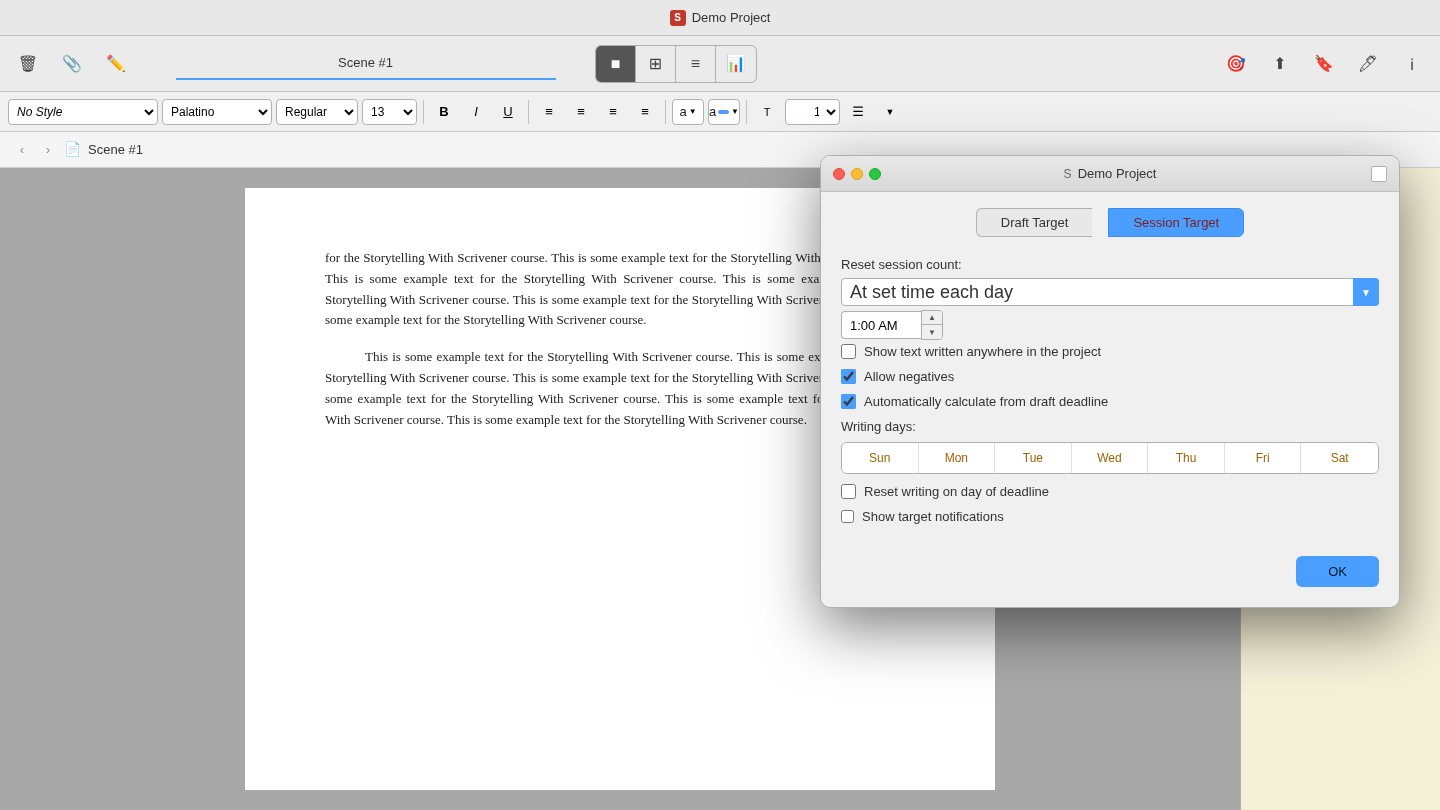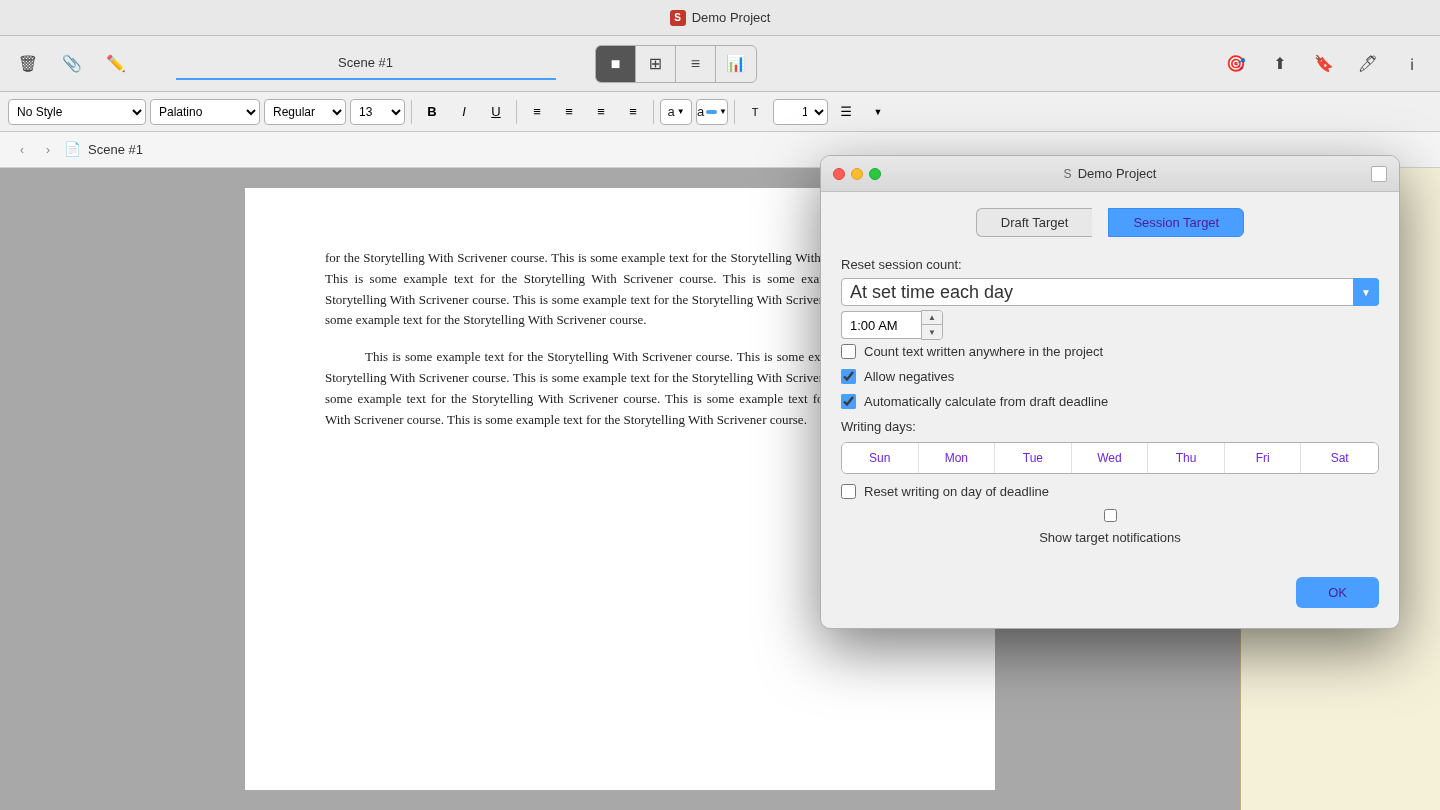"No Style" .format-select-wide { font-style: none -> italic; width: 138px -> 150px }
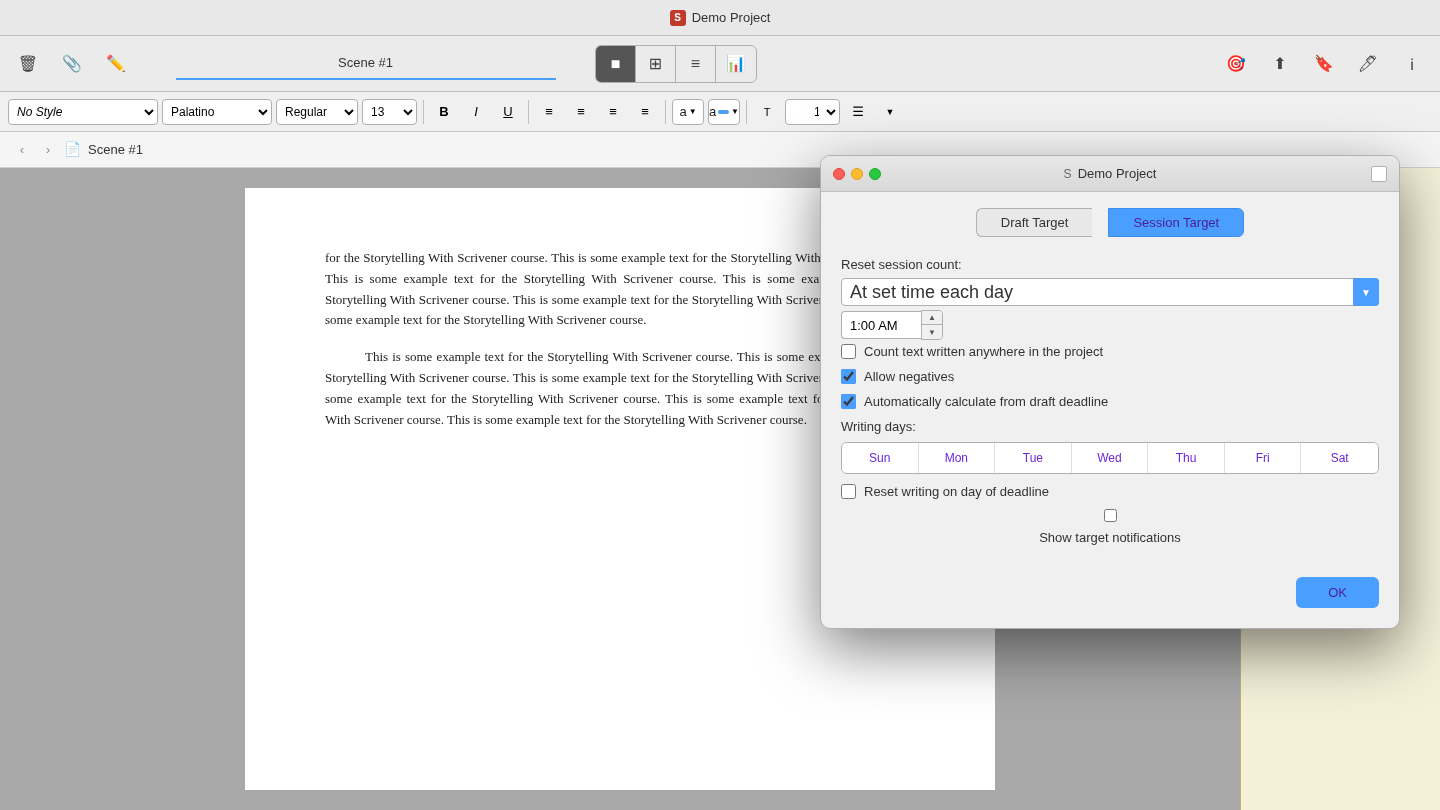"Session Target" .tab-btn.active { color: #4c1d95 -> #7f1d1d }
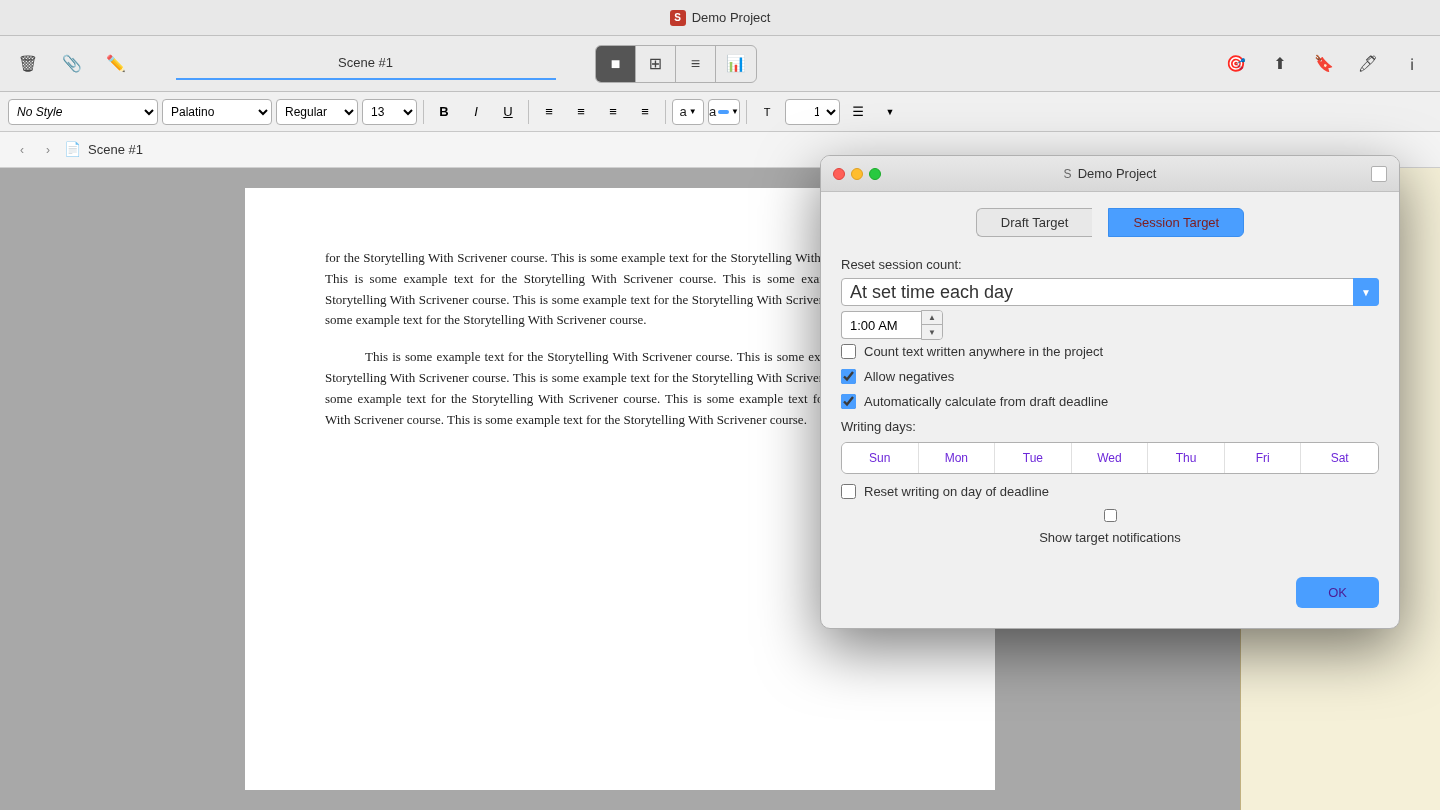"Count text written anywhere in" label.checkbox-label { text: Count -> Show }
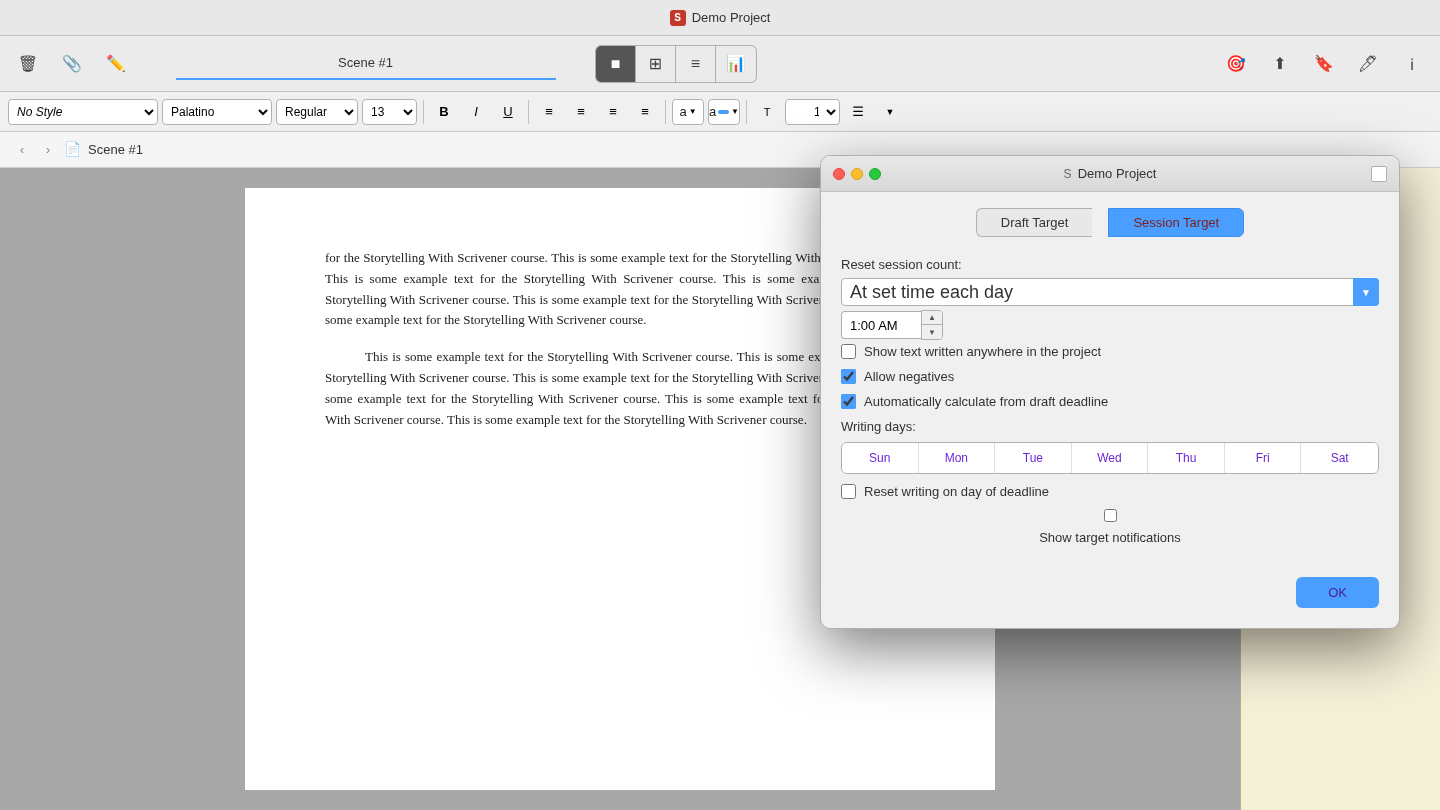"Sun" .day-cell { color: #6d28d9 -> #a16207 }
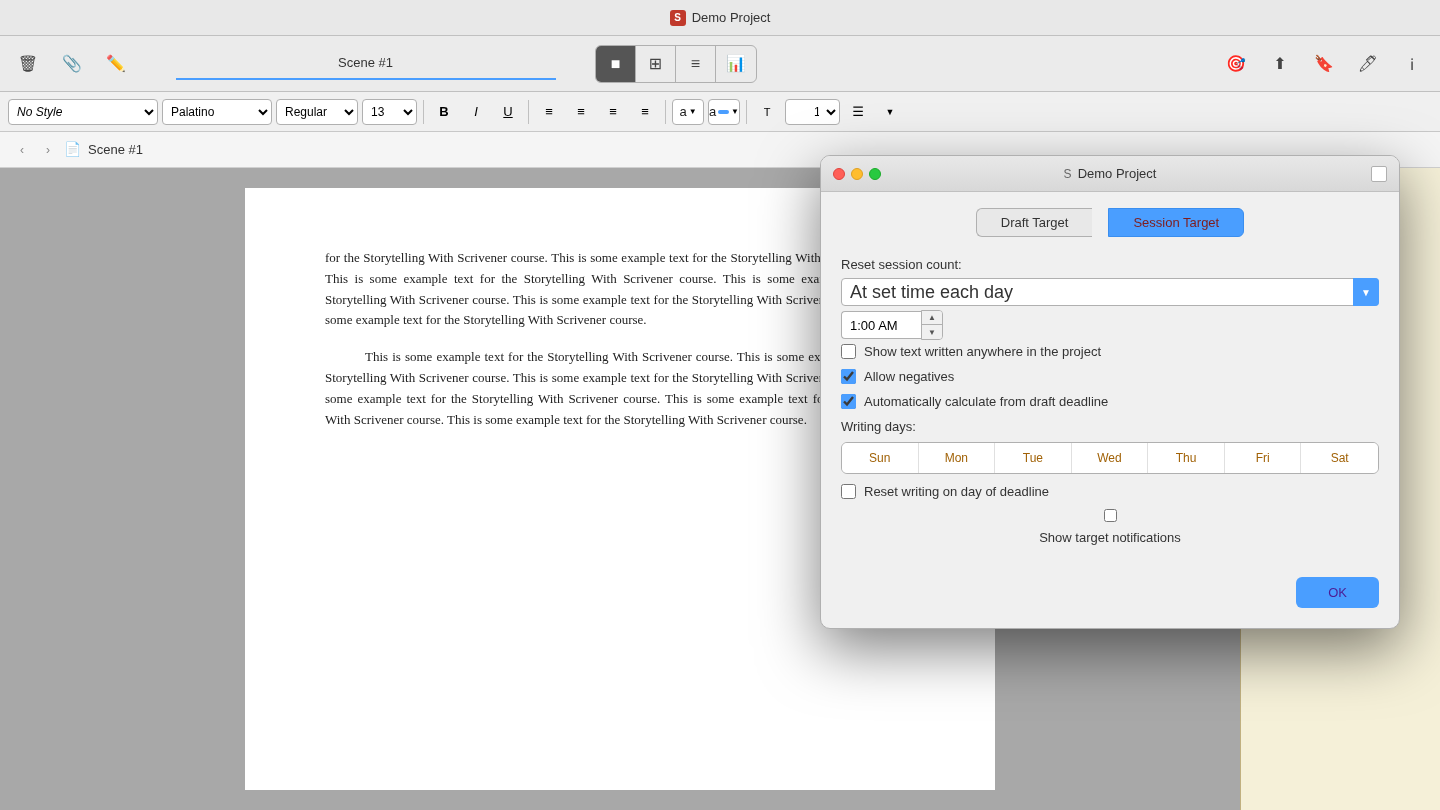"Show target notifications" .notification-row { flex-direction: column -> none }
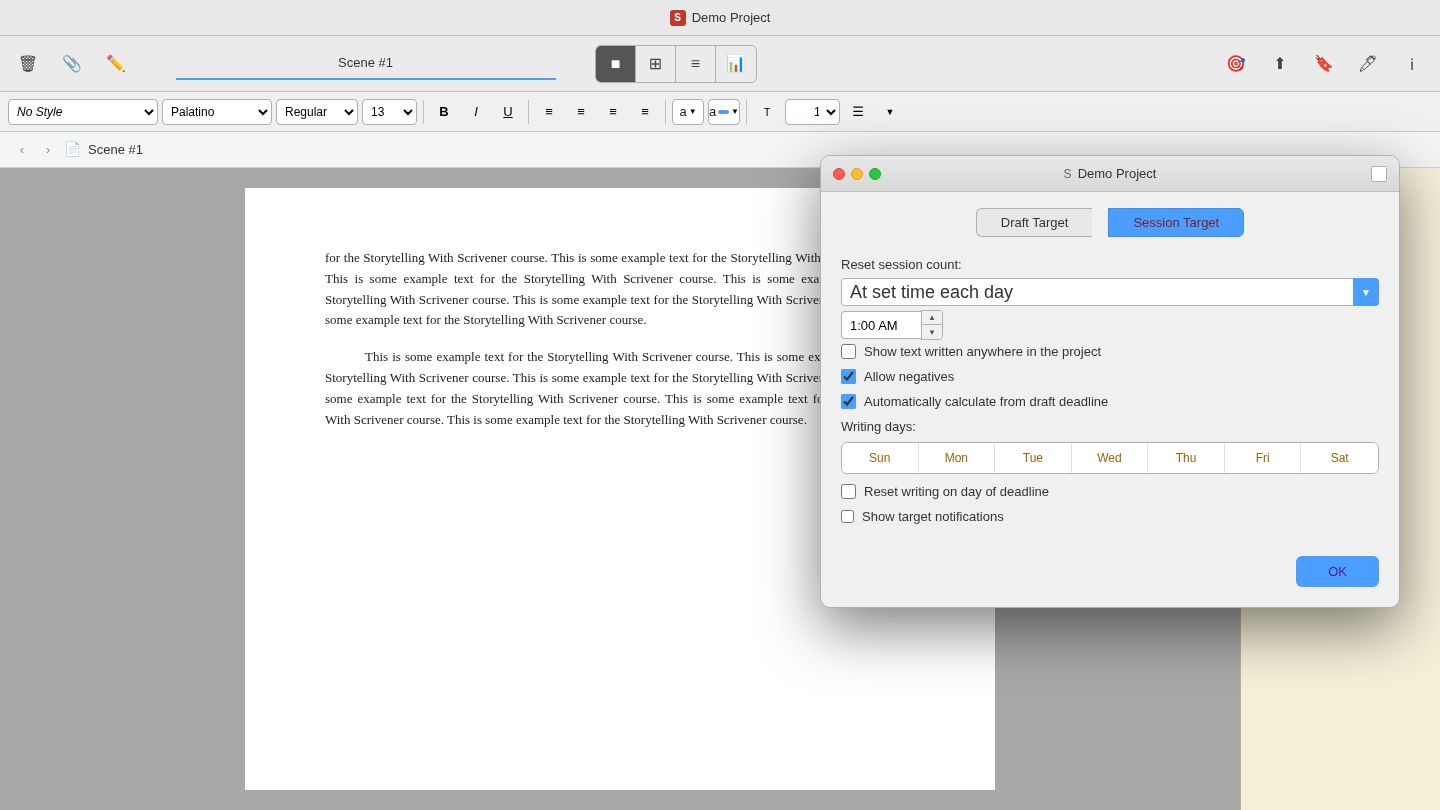"OK" .ok-btn { color: #4c1d95 -> #0f172a }
